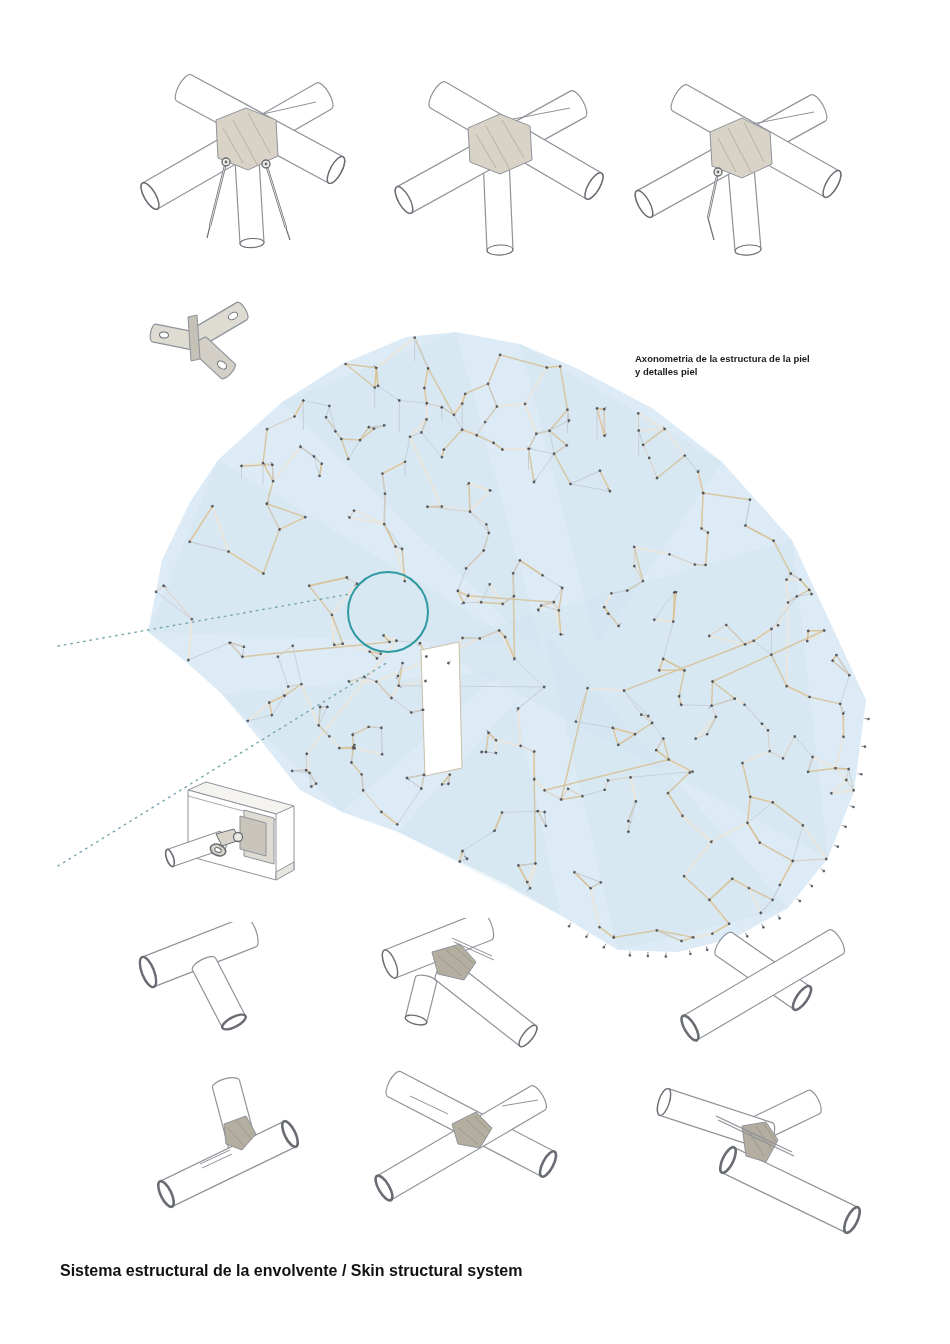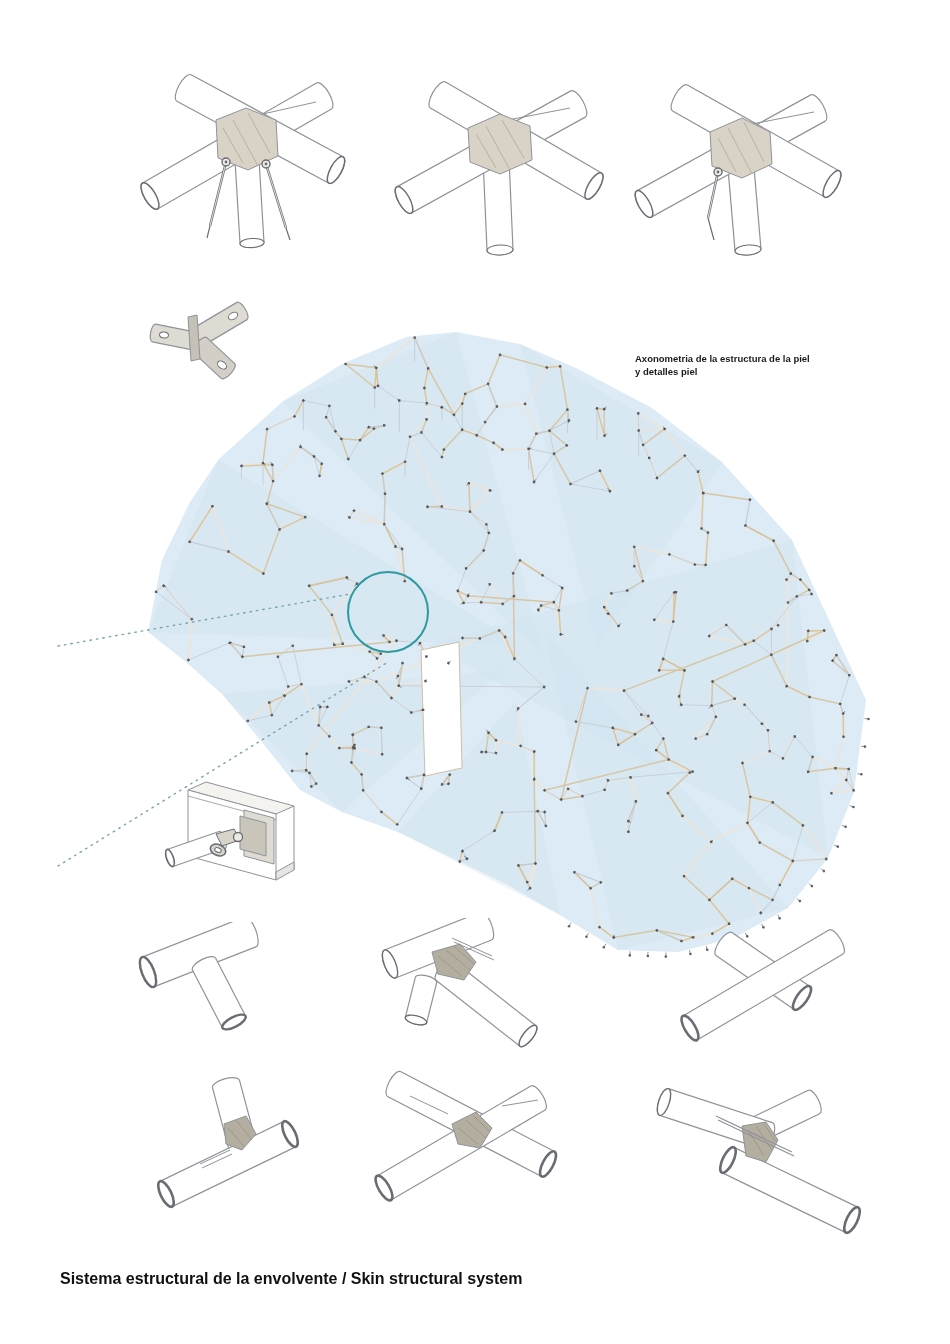"Sistema estructural de la envolvente" .page-title { margin-top: 8px -> none }
